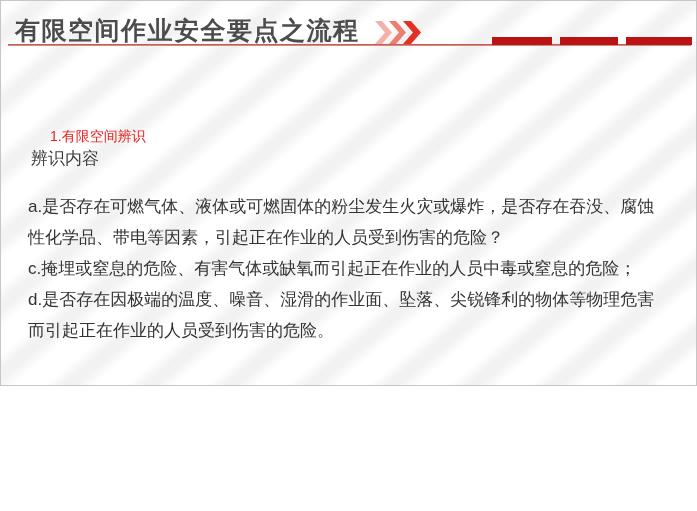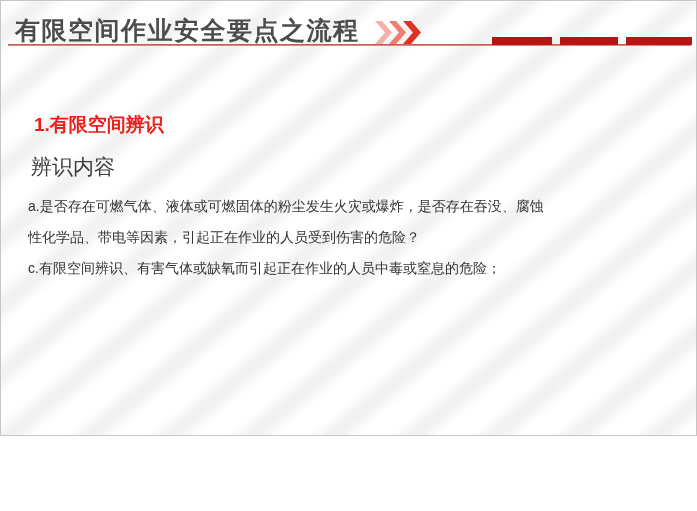"有限空间作业安全要点之流程" .slide { height: 436px -> 386px }
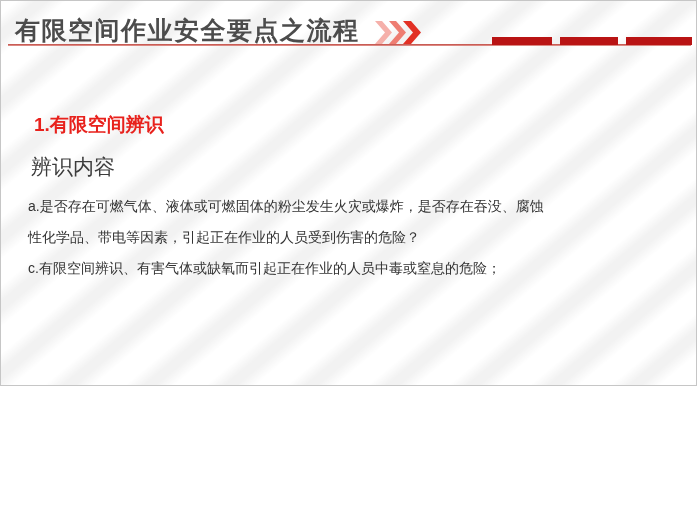"1.有限空间辨识" .section-heading { font-size: 19px -> 14px; font-weight: 700 -> 400; margin: 0 -> 16px }
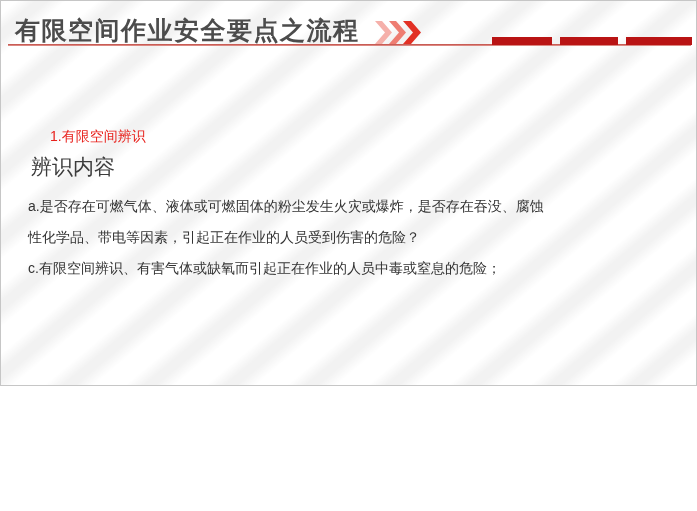"辨识内容" .section-subheading { font-size: 21px -> 17px; top: 152px -> 146px }
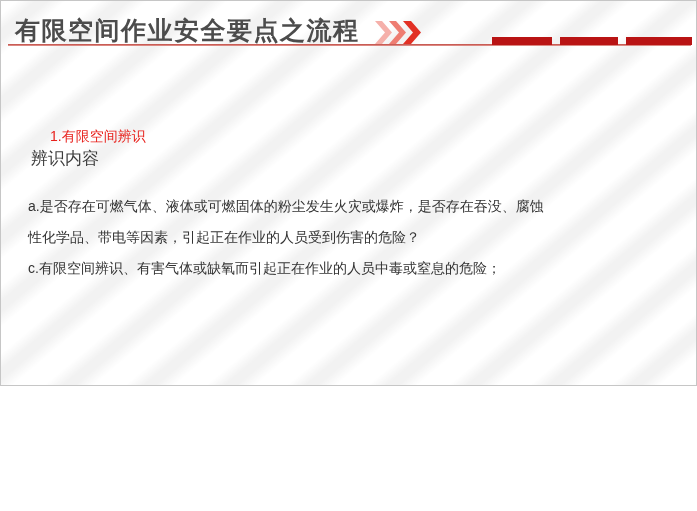"a.是否存在可燃气体、液体或可燃固体的粉尘发生火灾或爆炸，是否存在吞没、腐蚀" .body-text { font-size: 14px -> 17px }
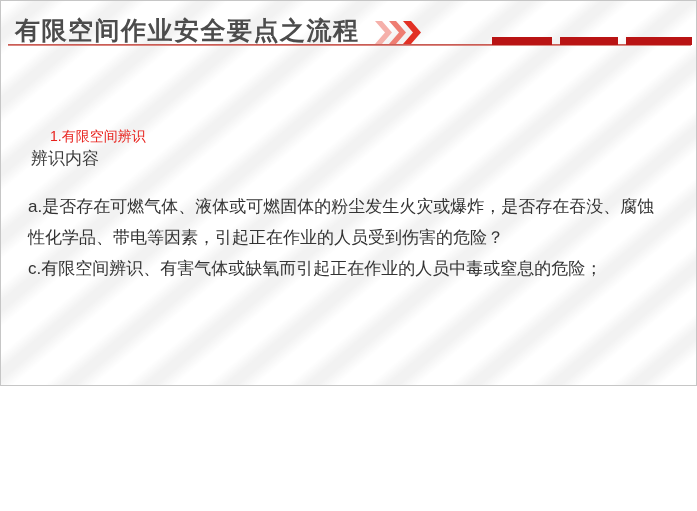"c.有限空间辨识、有害气体或缺氧而引起正在作业的人员中毒或窒息的危险；" div.body-line { text: c.有限空间辨识 -> c.掩埋或窒息的危险 }
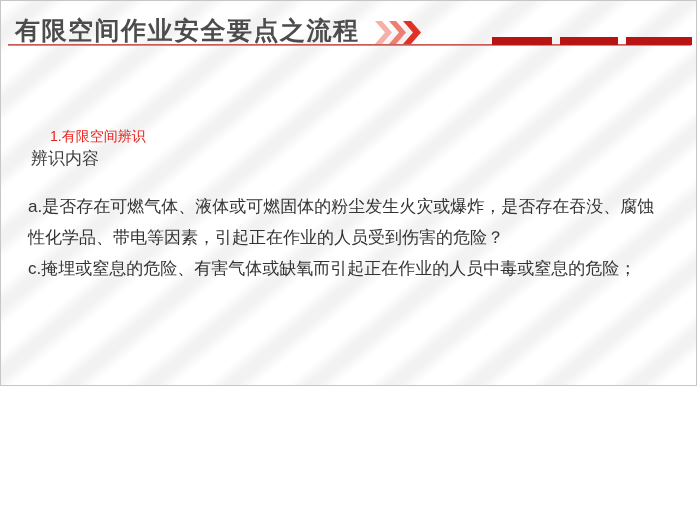"d.是否存在因极端的温度、噪音、湿滑的作业面、坠落、尖锐锋利的物体等物理危害" div.body-line { html: none -> <div>d.是否存在因极端的温度、噪音、湿滑的作业面、坠落、尖锐锋利的物体等物理危害</div> }
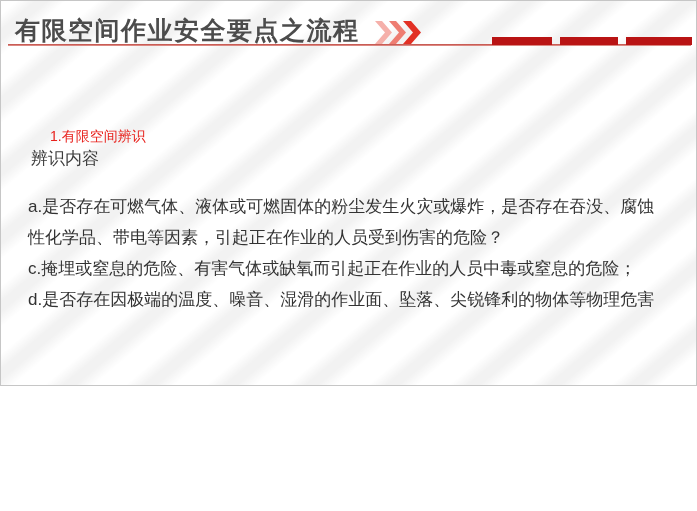"而引起正在作业的人员受到伤害的危险。" div.body-line { html: none -> <div>而引起正在作业的人员受到伤害的危险。</div> }
